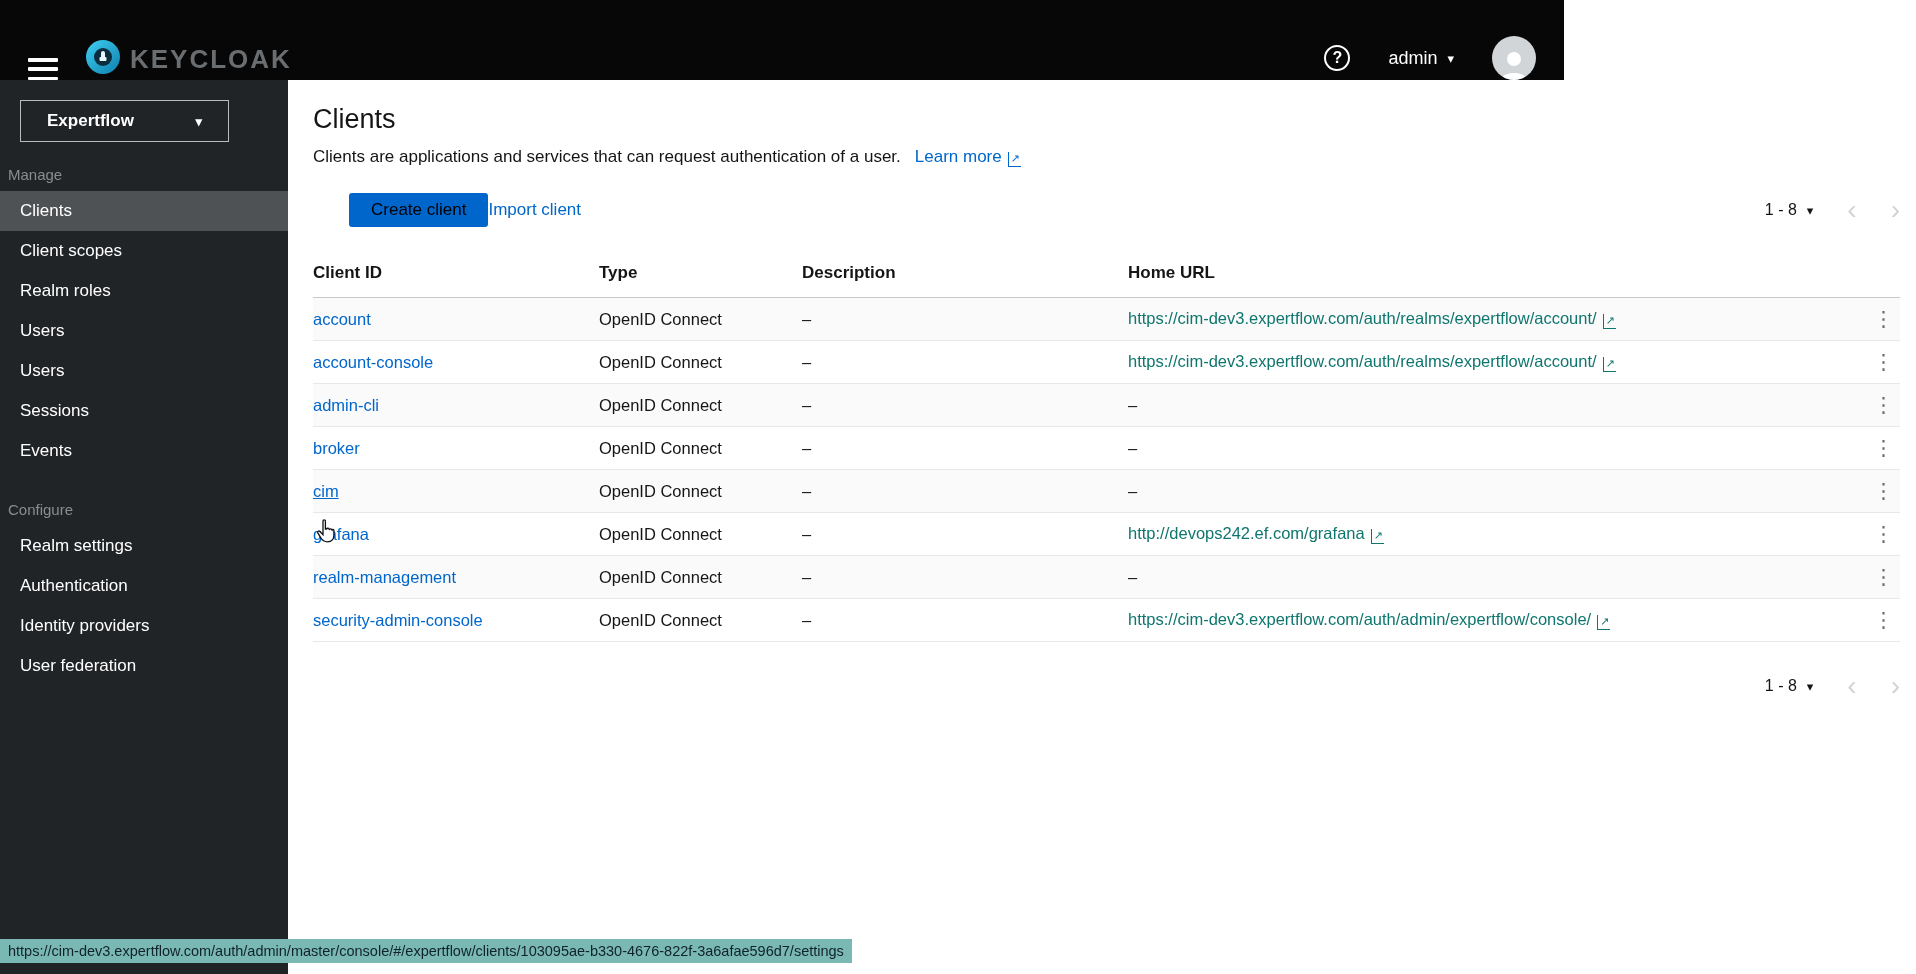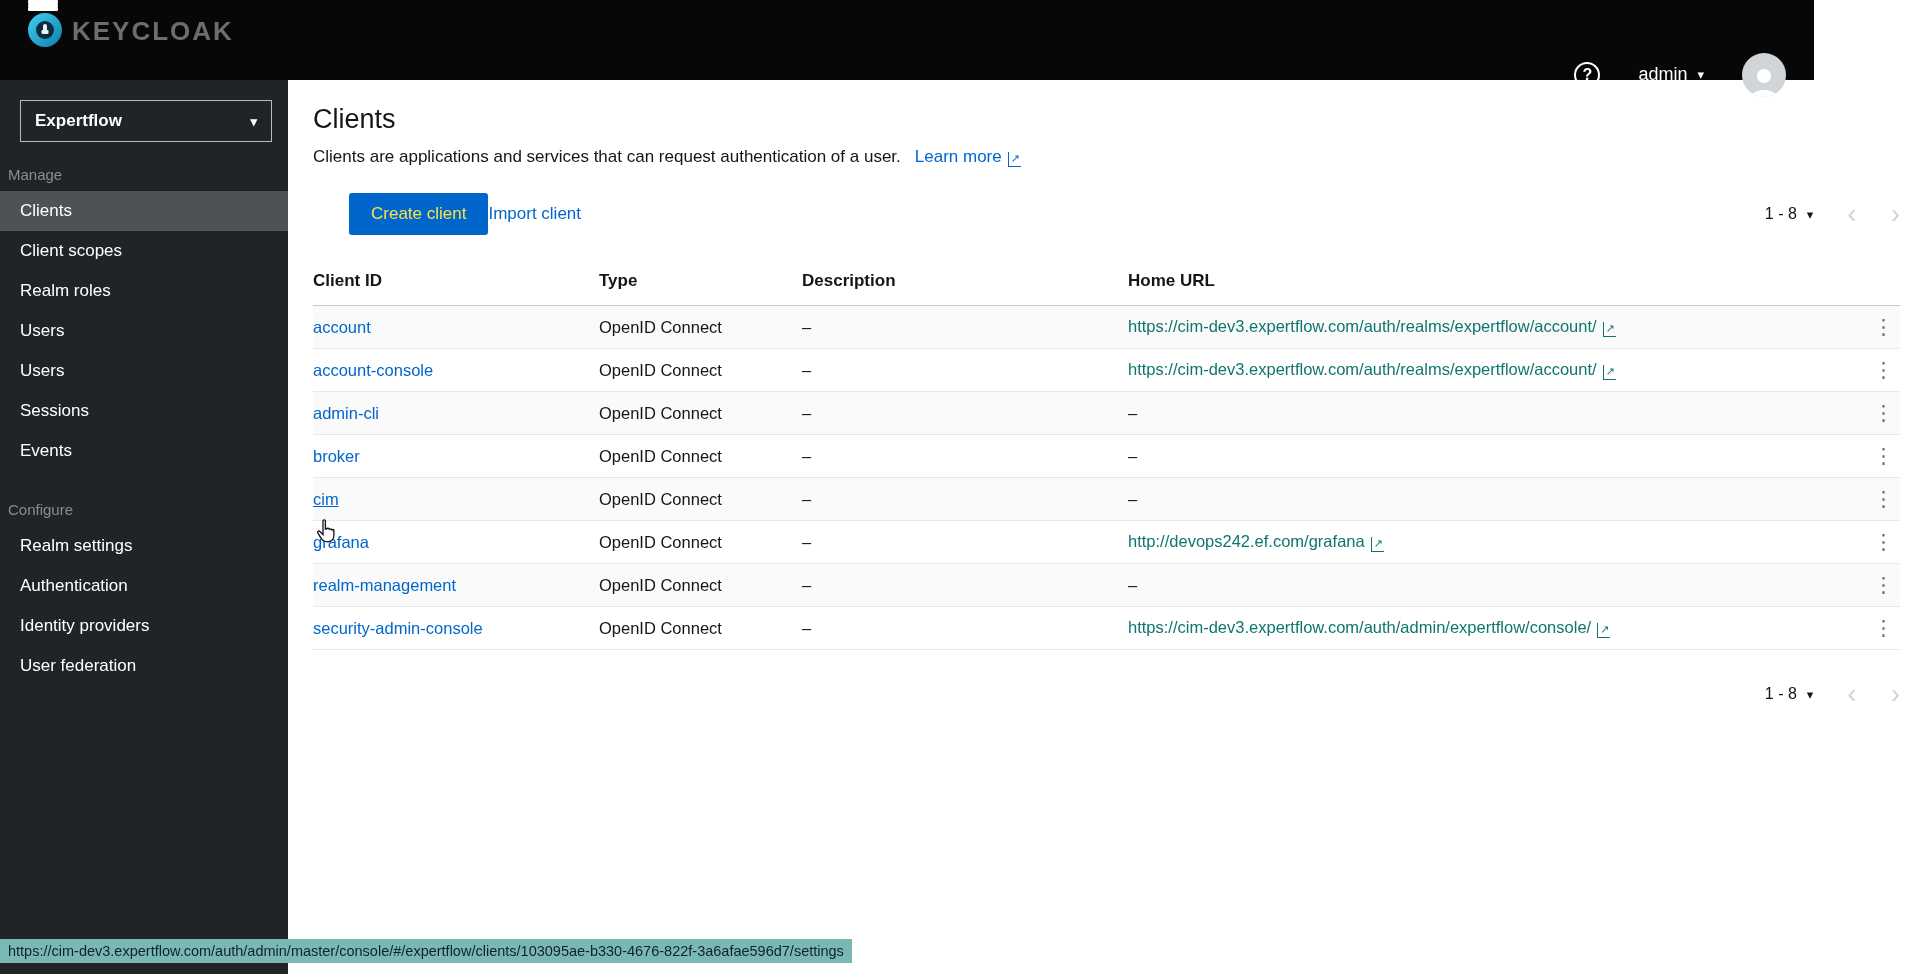"KEYCLOAK" .masthead { align-items: flex-start -> flex-end; flex-direction: column -> none; width: 1814px -> 1564px }
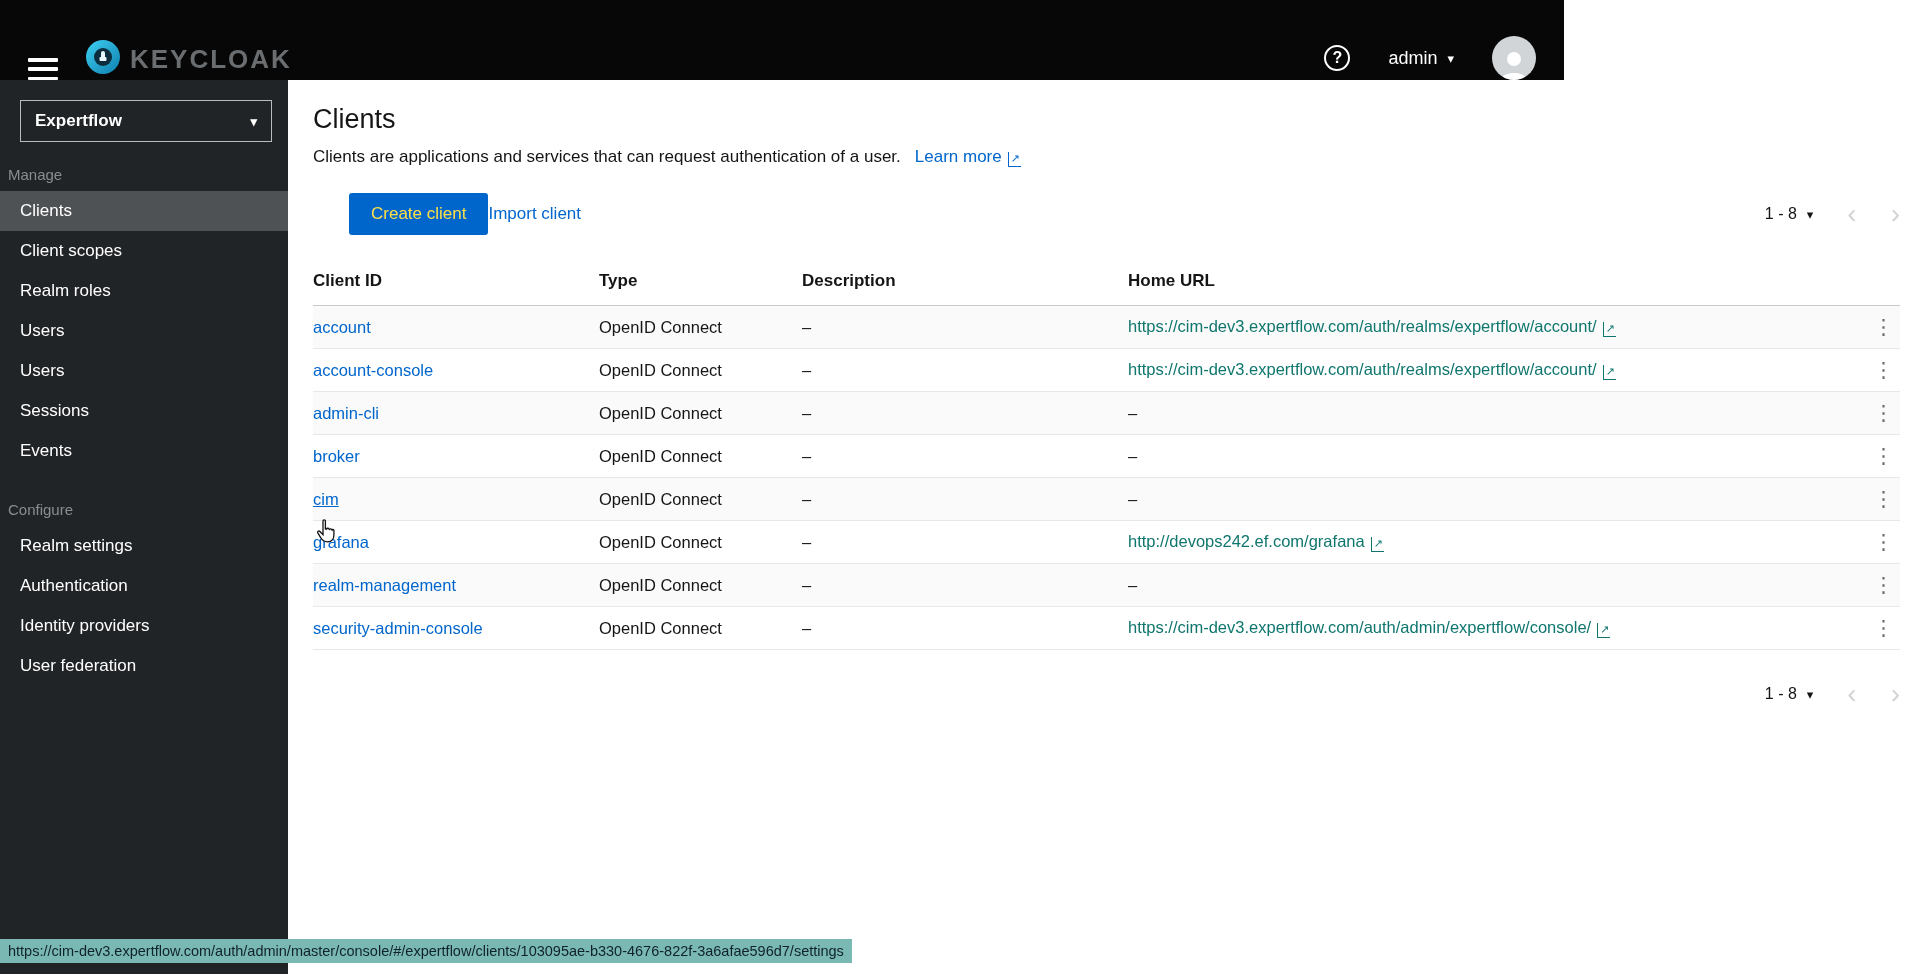"Expertflow" .realm-select { padding: 0 14px -> 0 26px; width: 252px -> 209px }
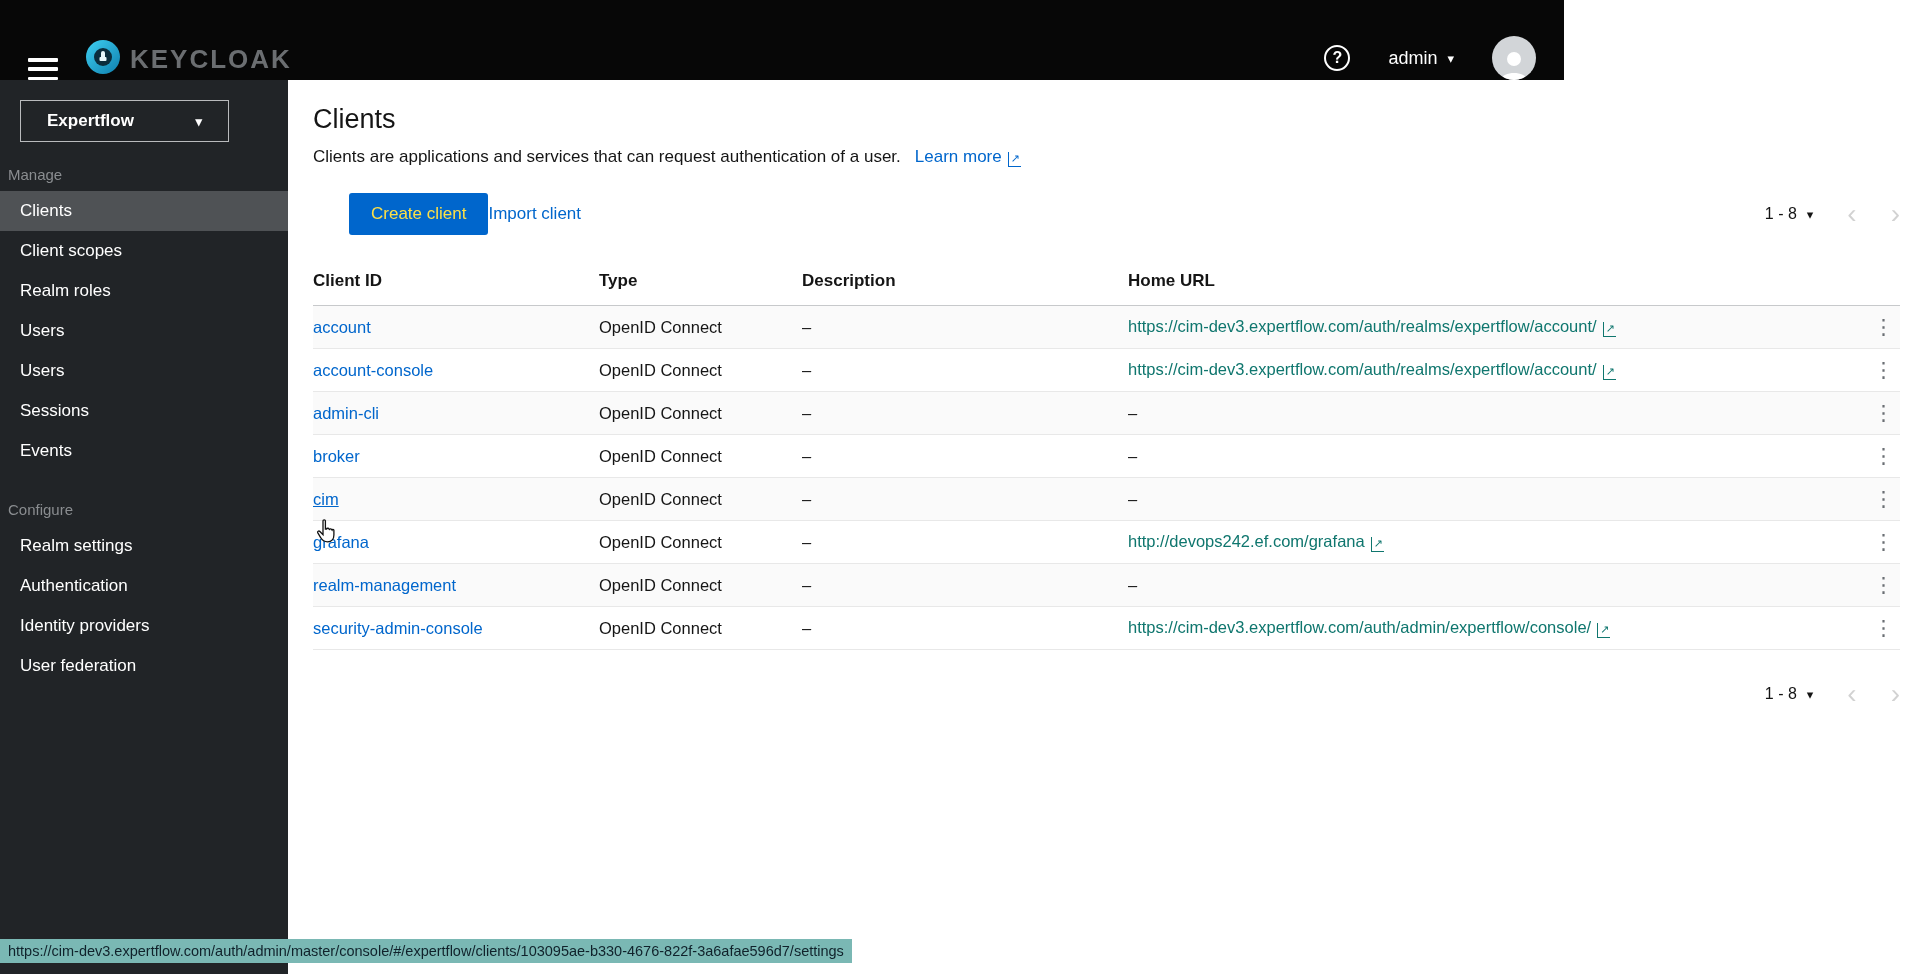"Create client" .btn-primary { color: #fde047 -> #000000; height: 42px -> 34px }
